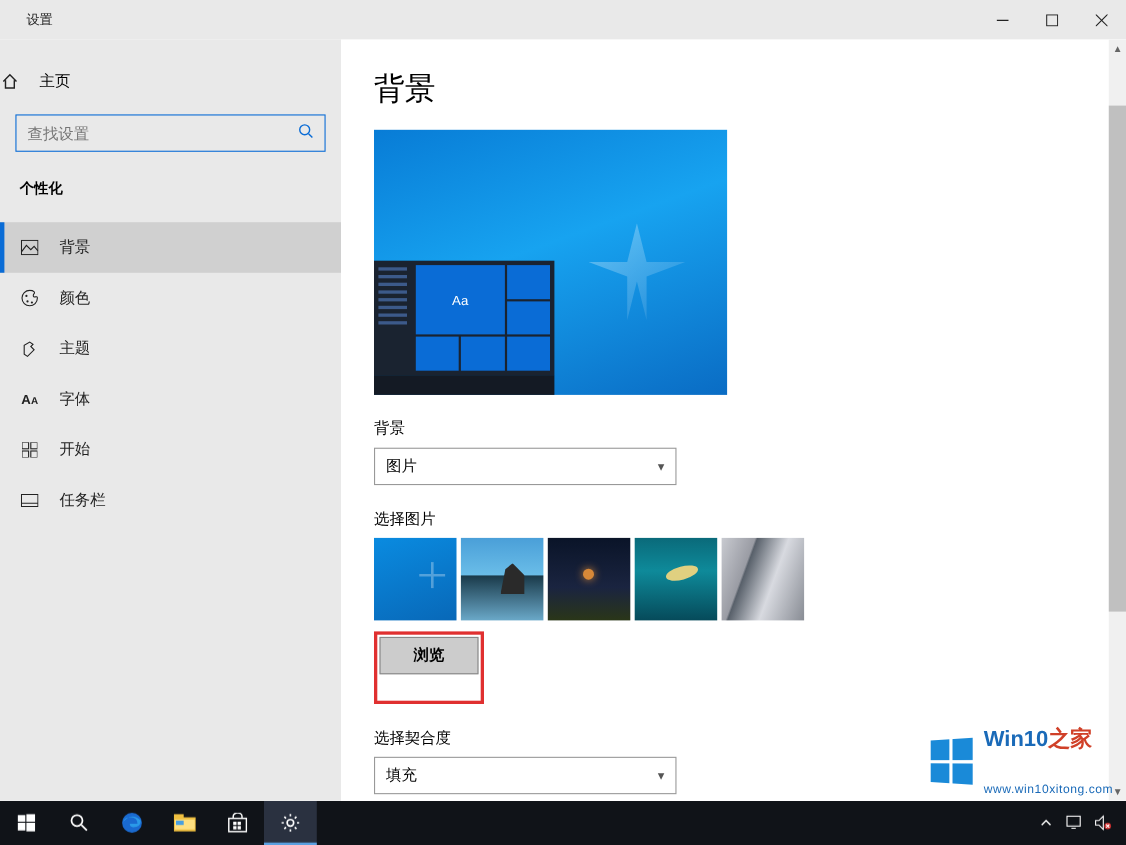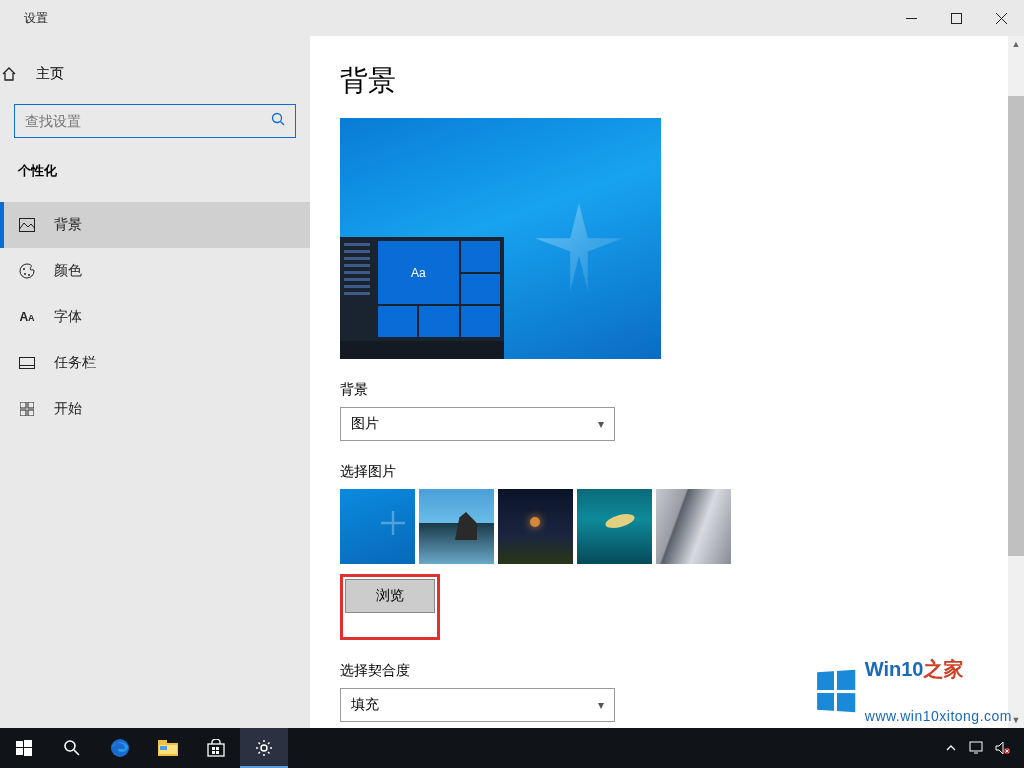"主题" div.nav-item { html: none -> <div> <span> <svg> <path></path> </svg> </span> <span>主题</span> </div> }
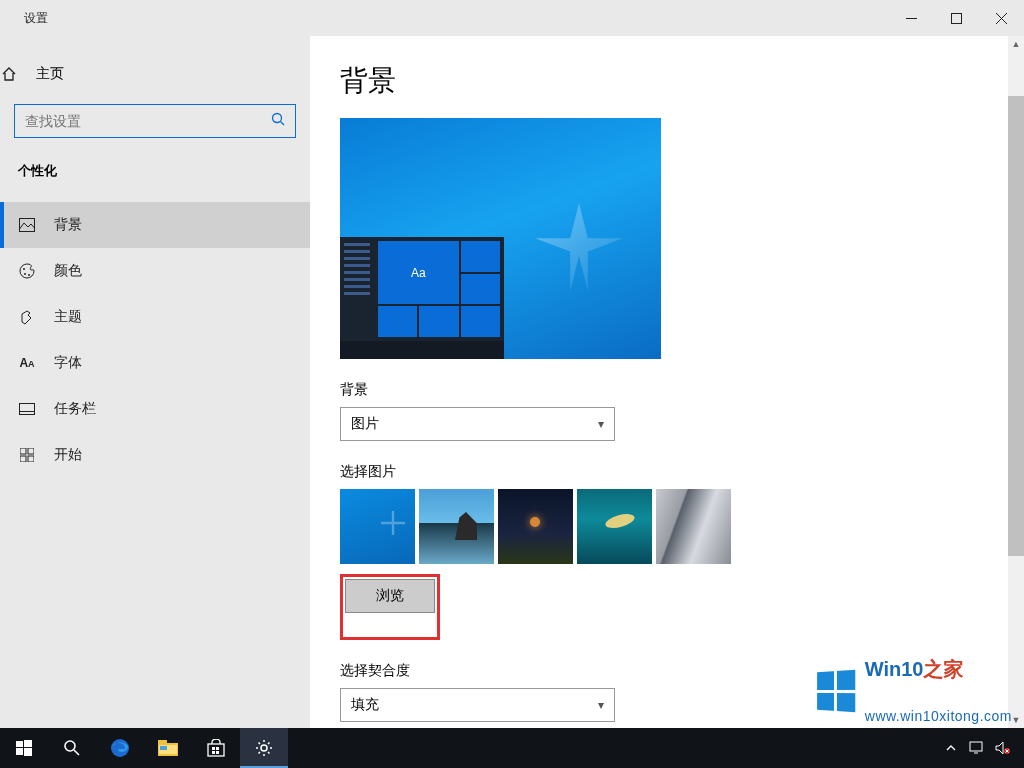"任务栏" div.nav-item { order: before "开始" -> after "开始" }
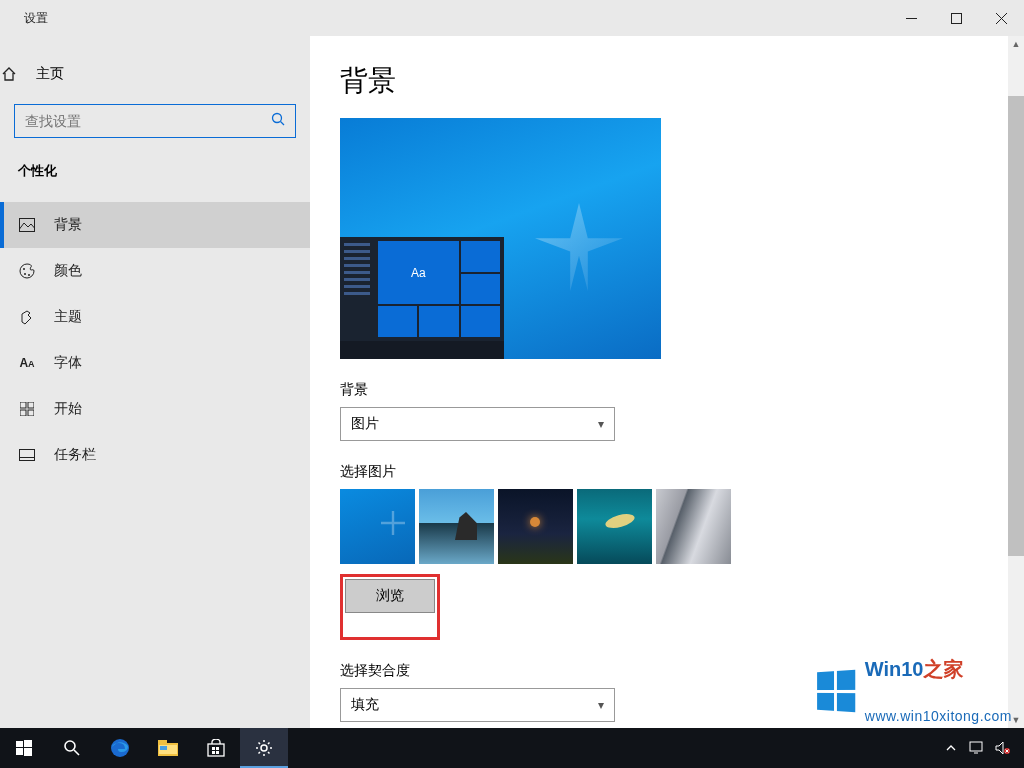"浏览" .browse-highlight { font-weight: none -> bold }
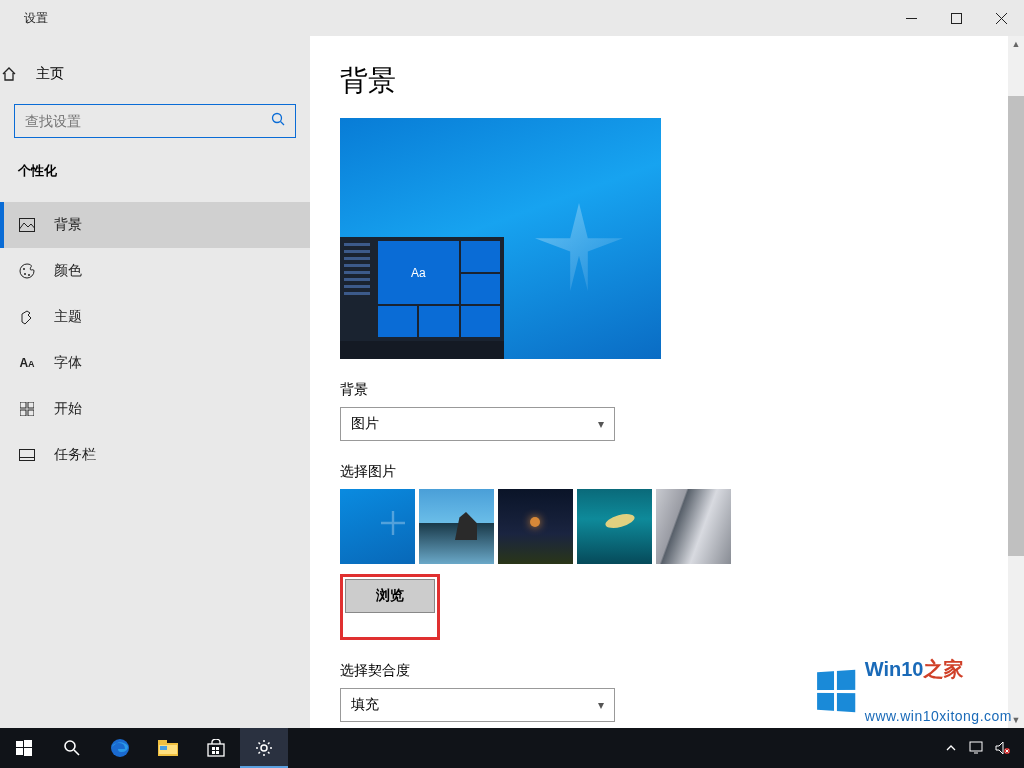"www.win10xitong.com" .wm-text .l2 { font-size: 14px -> 11px }
